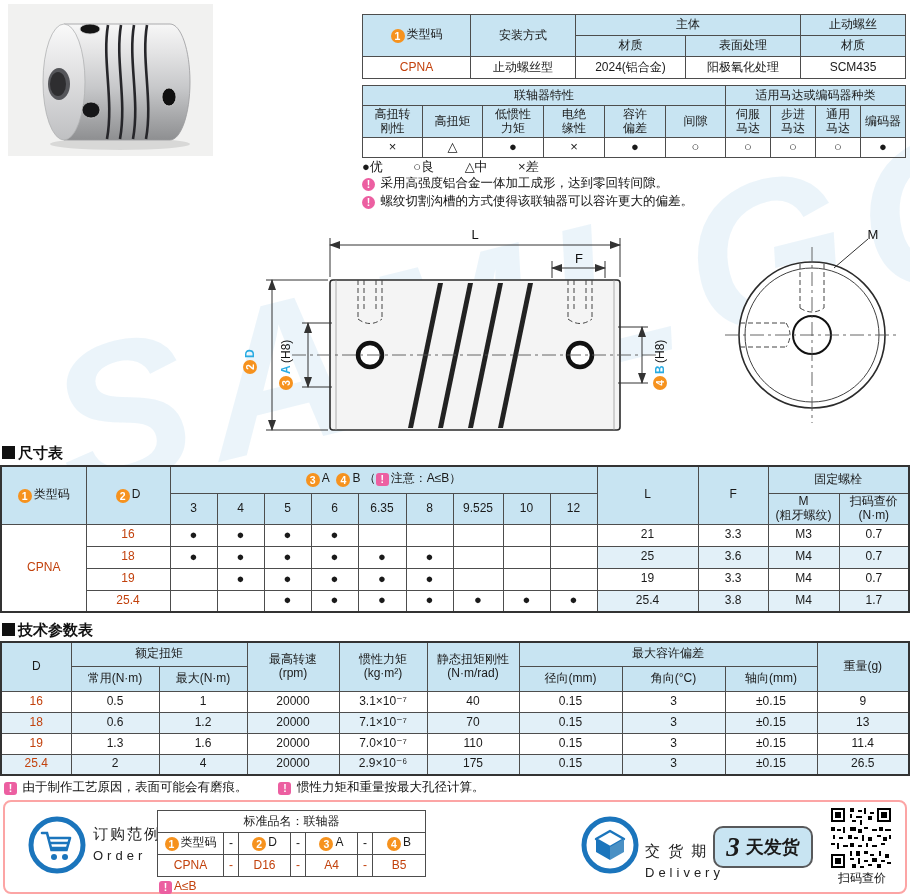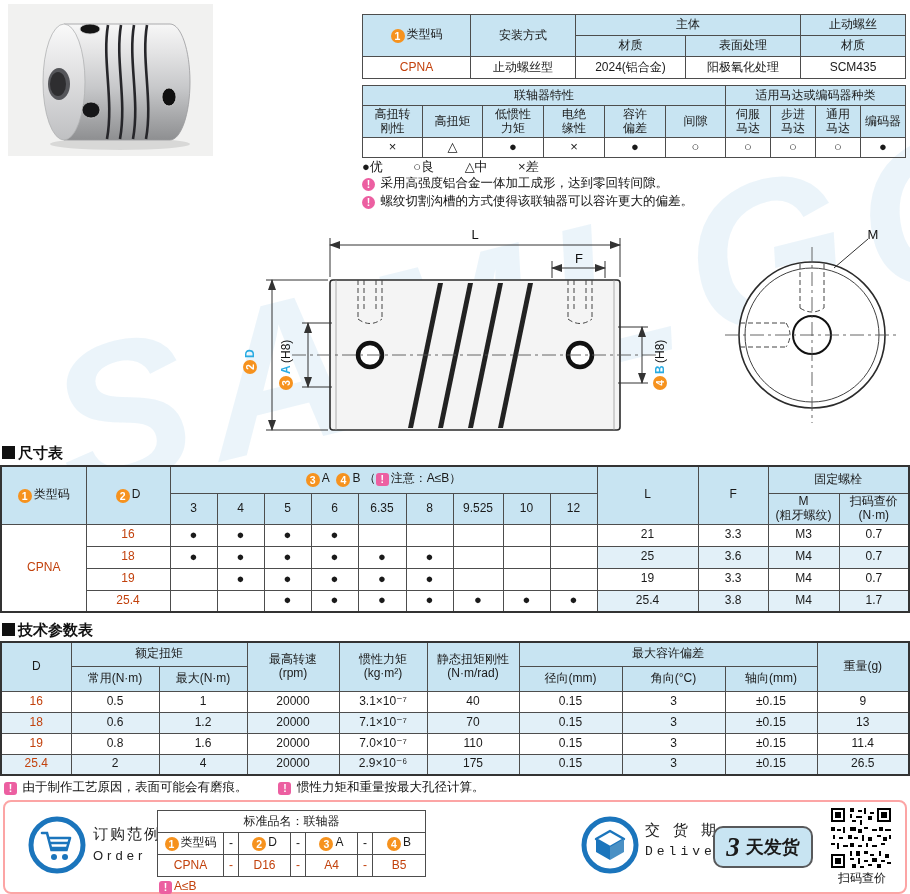"0.8" td { text: 0.8 -> 1.3 }
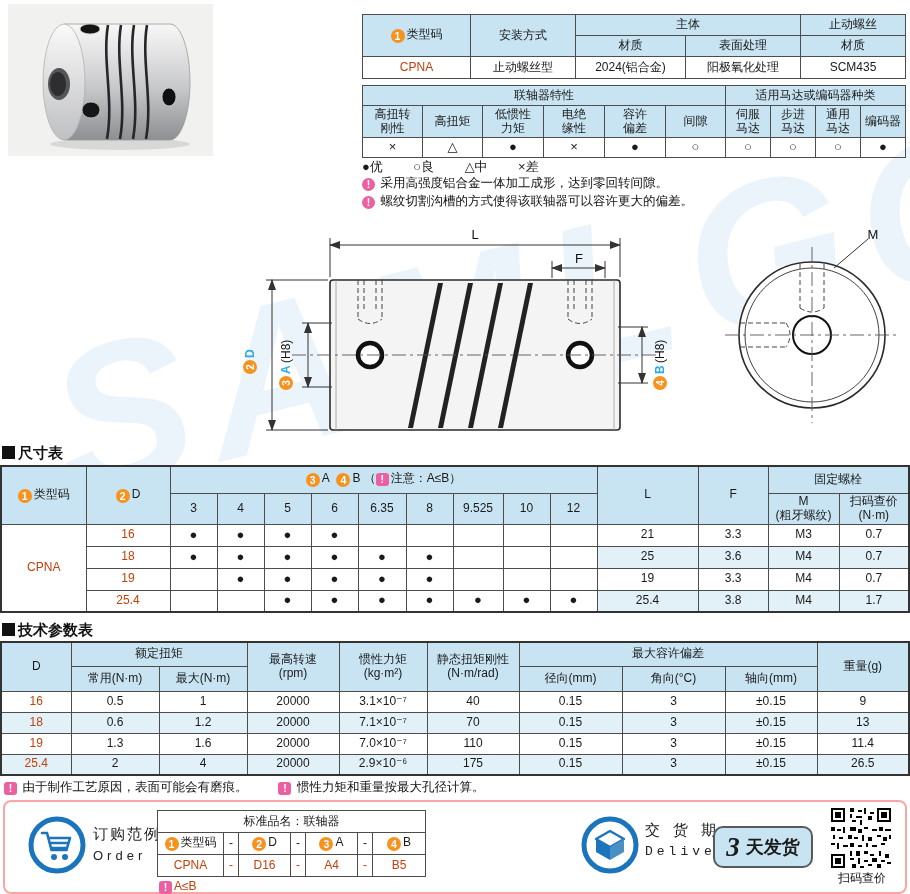"交 货 期" div.abs { font-family: Liberation Mono, monospace -> none; top: 19px -> 40px }
